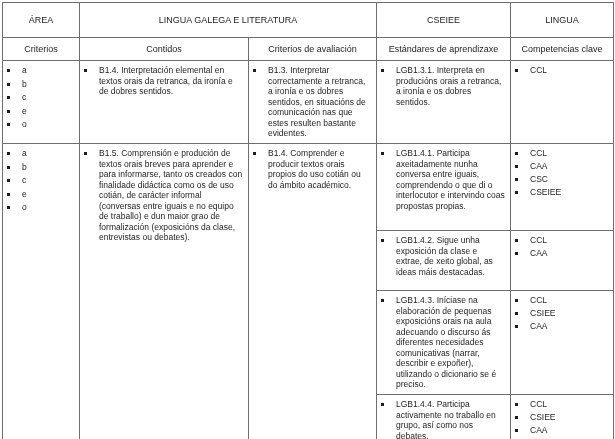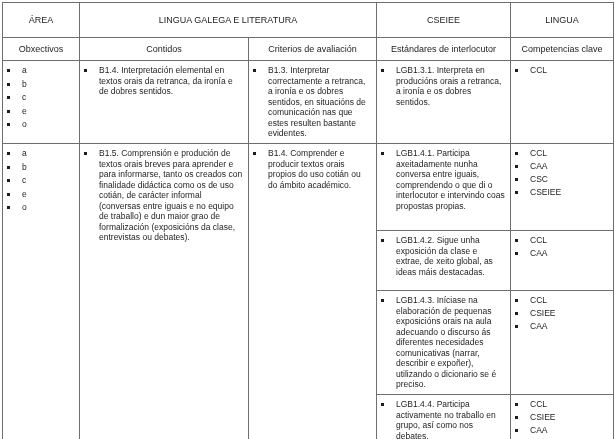"Obxectivos" td { text: Obxectivos -> Criterios }
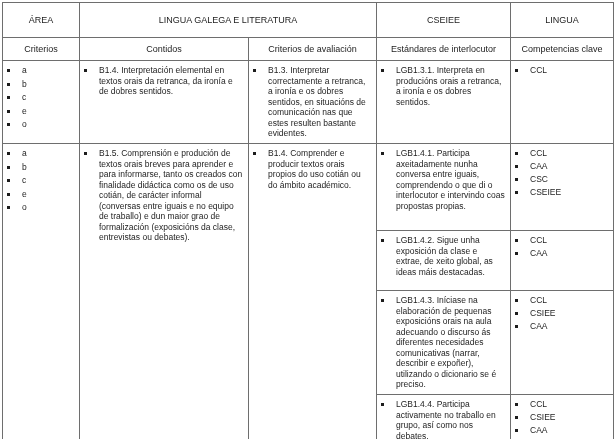"Estándares de interlocutor" td { text: interlocutor -> aprendizaxe }
